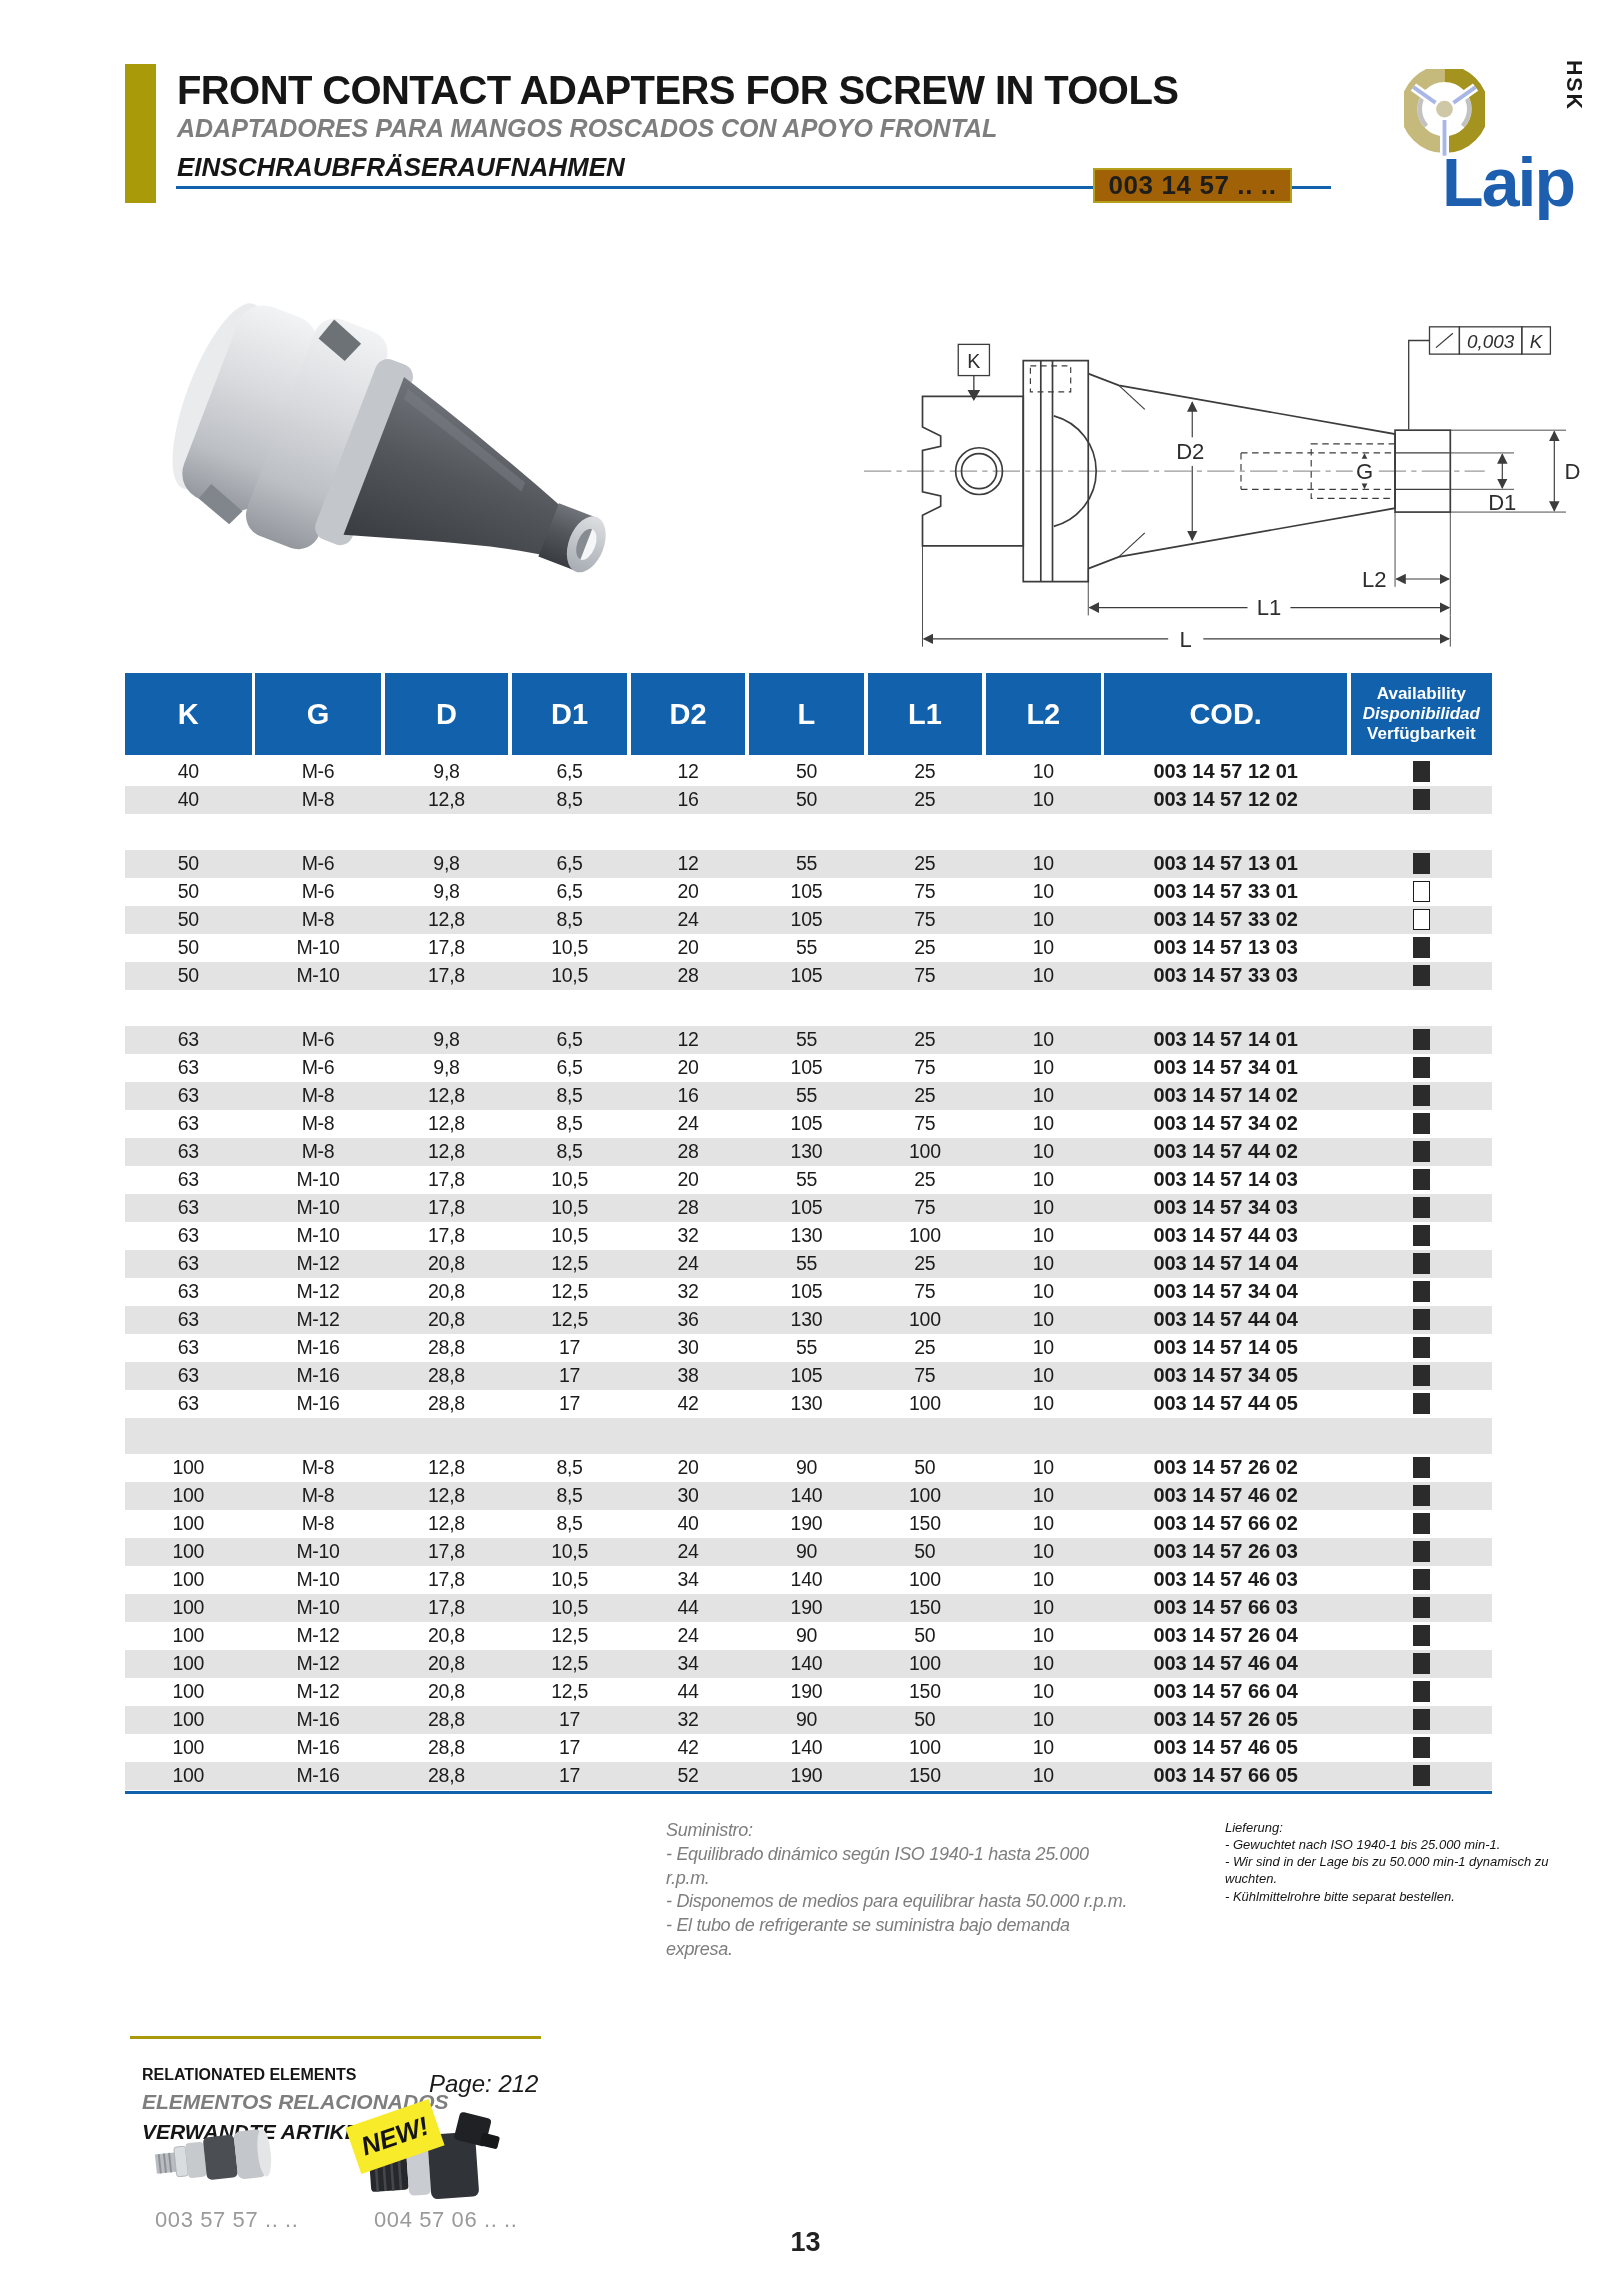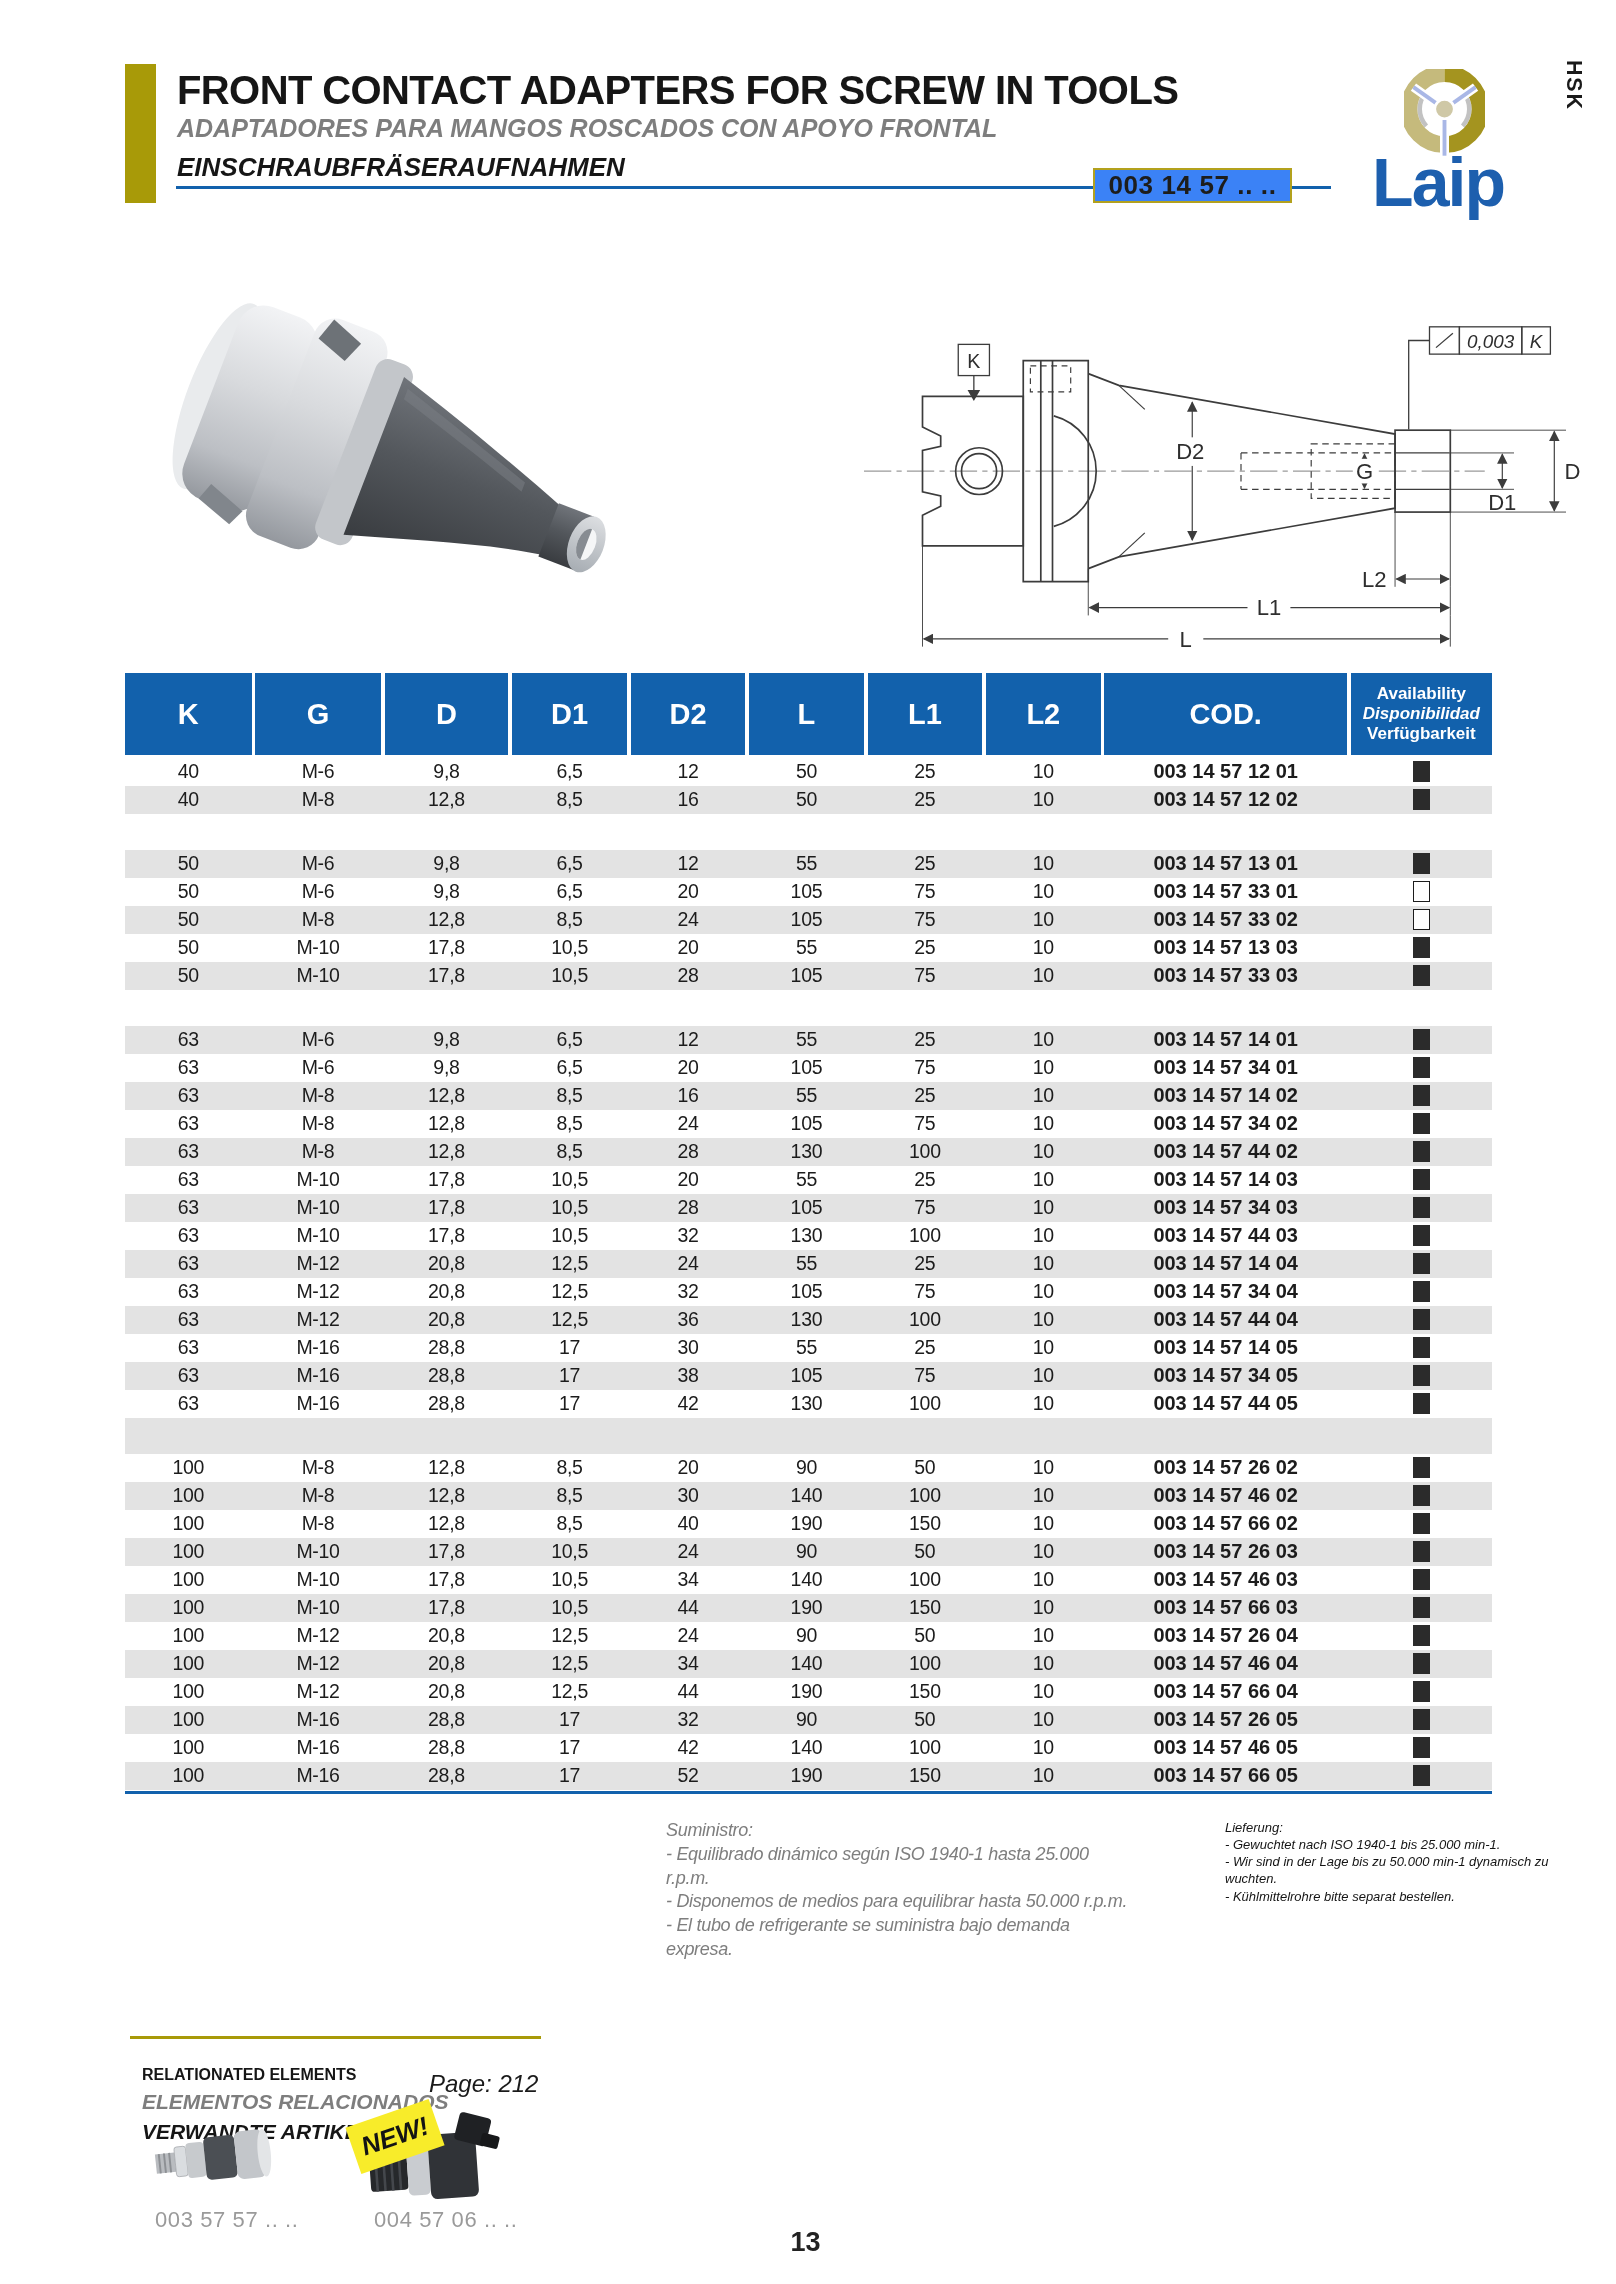"003 14 57 .. .." .code-box { background: #3b82f6 -> #a16207 }
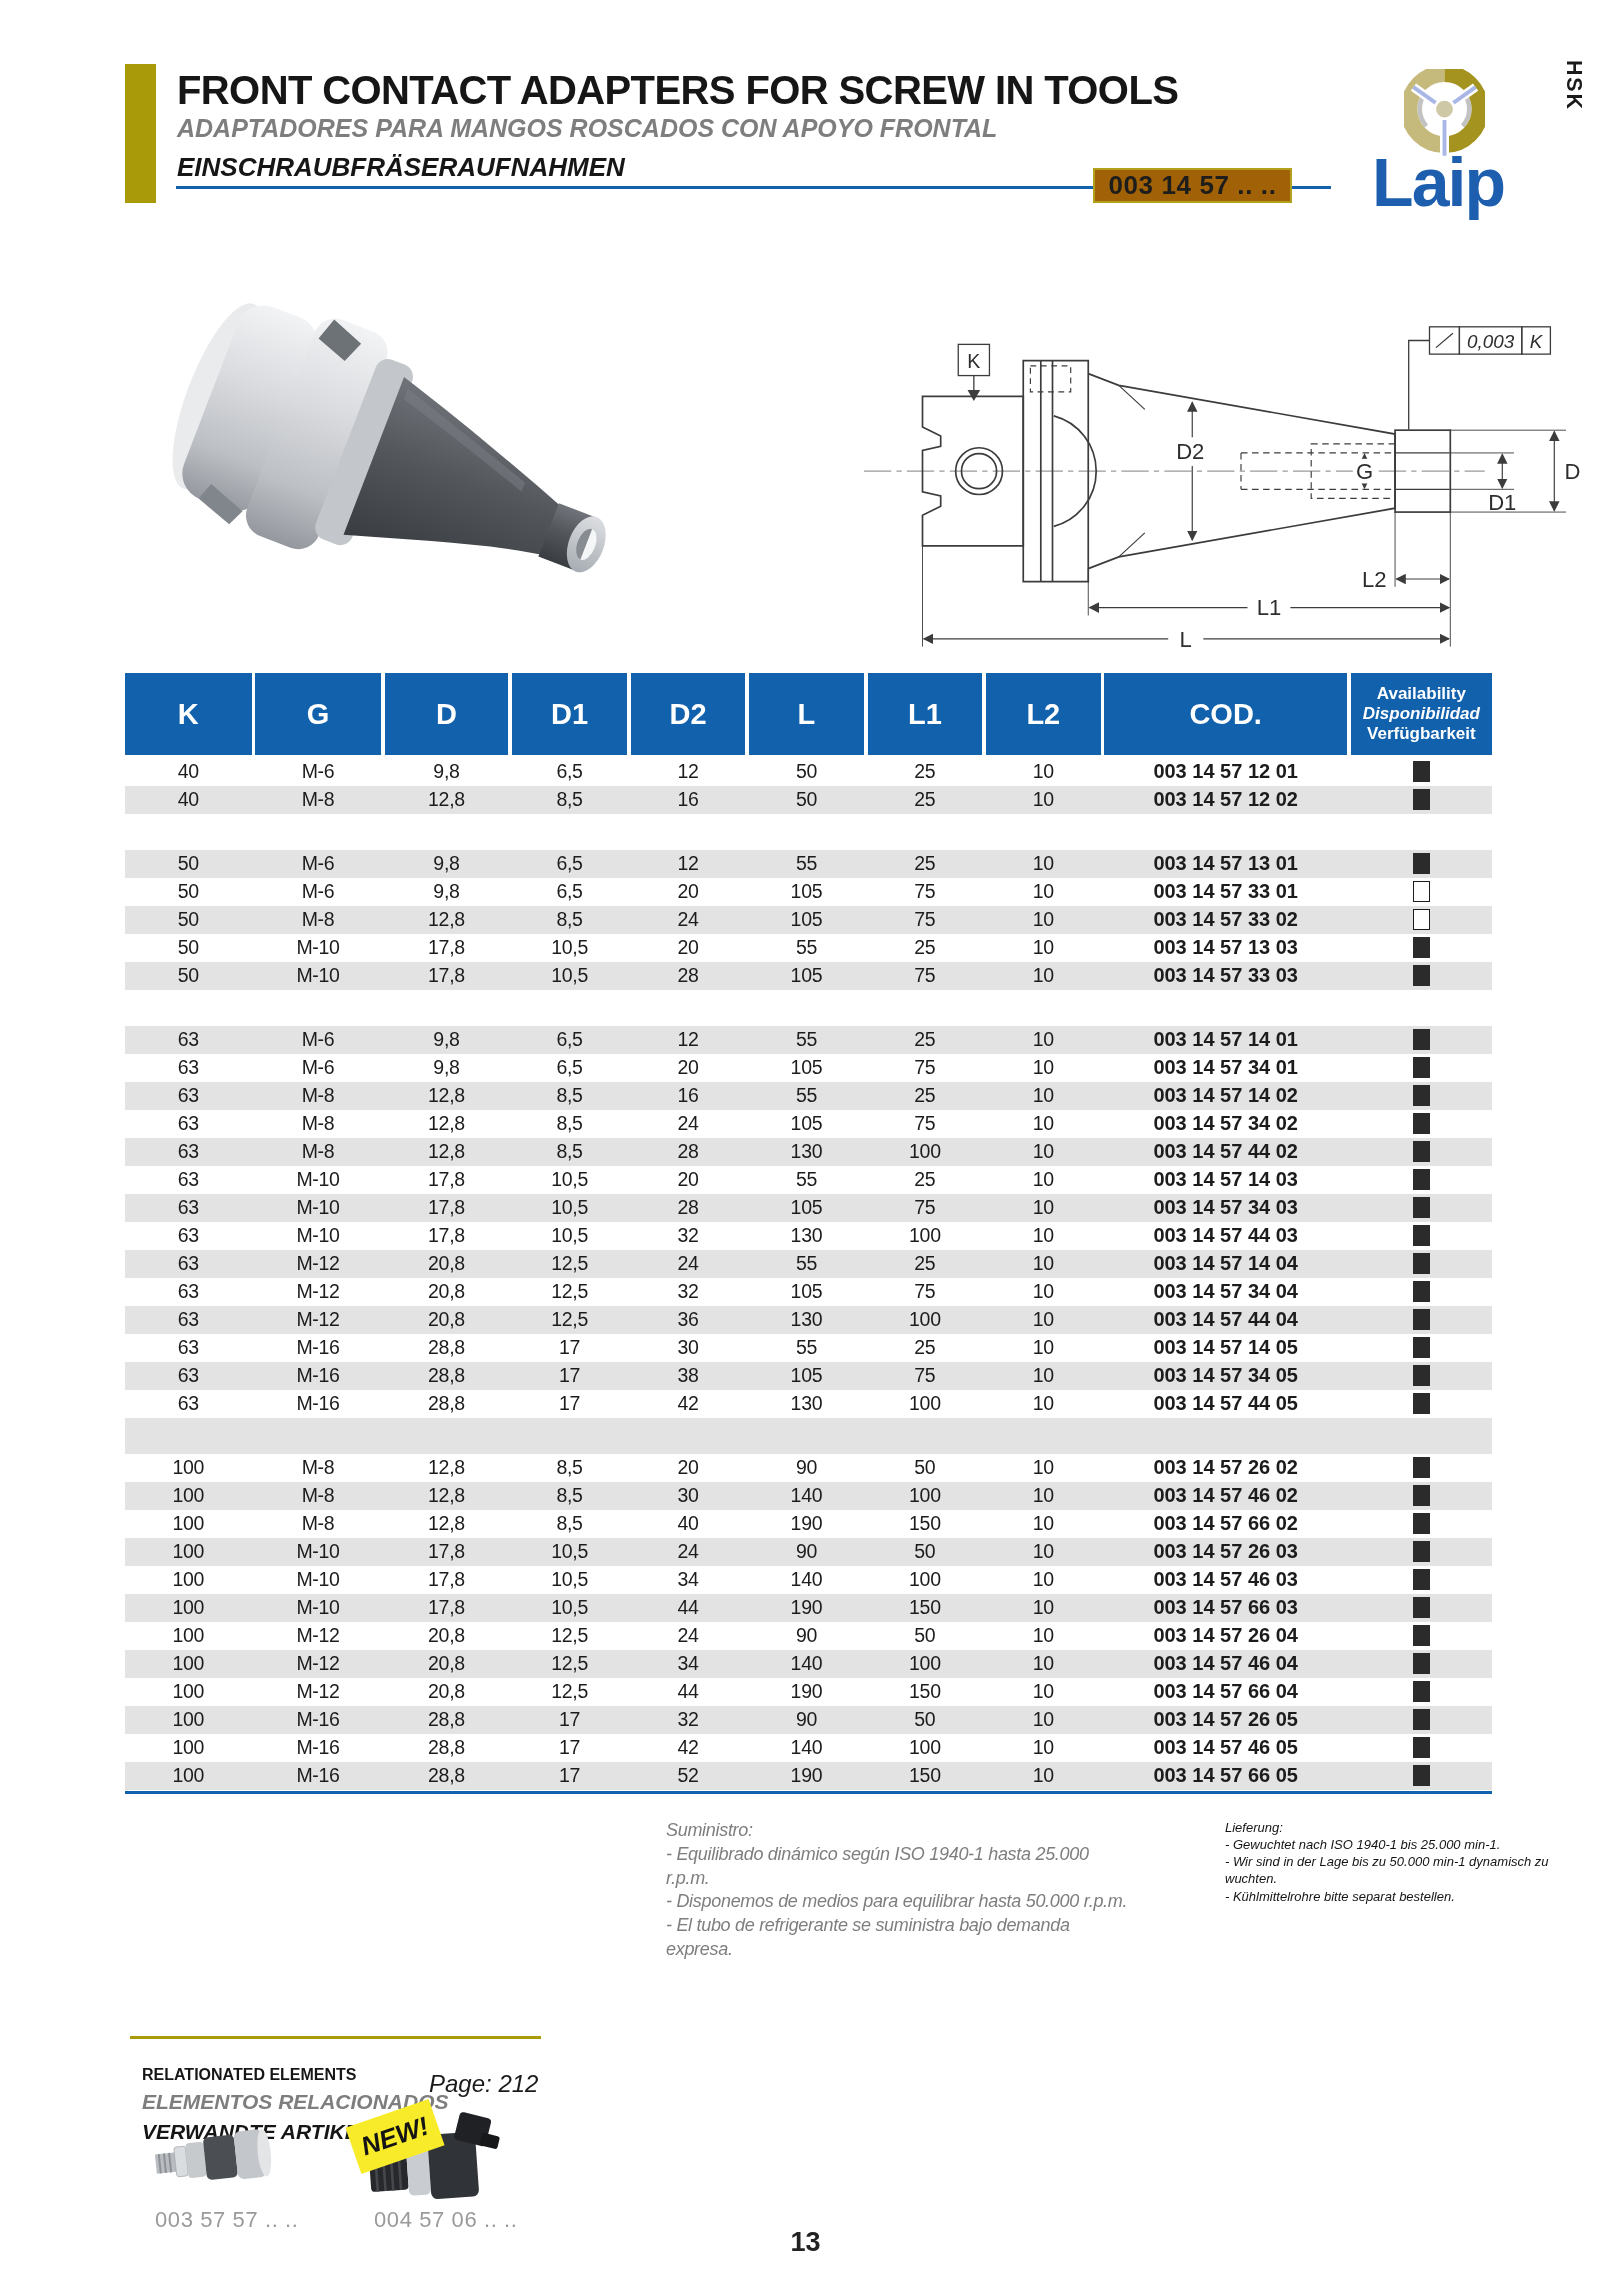"Laip" .logo { left: 1372px -> 1442px }
